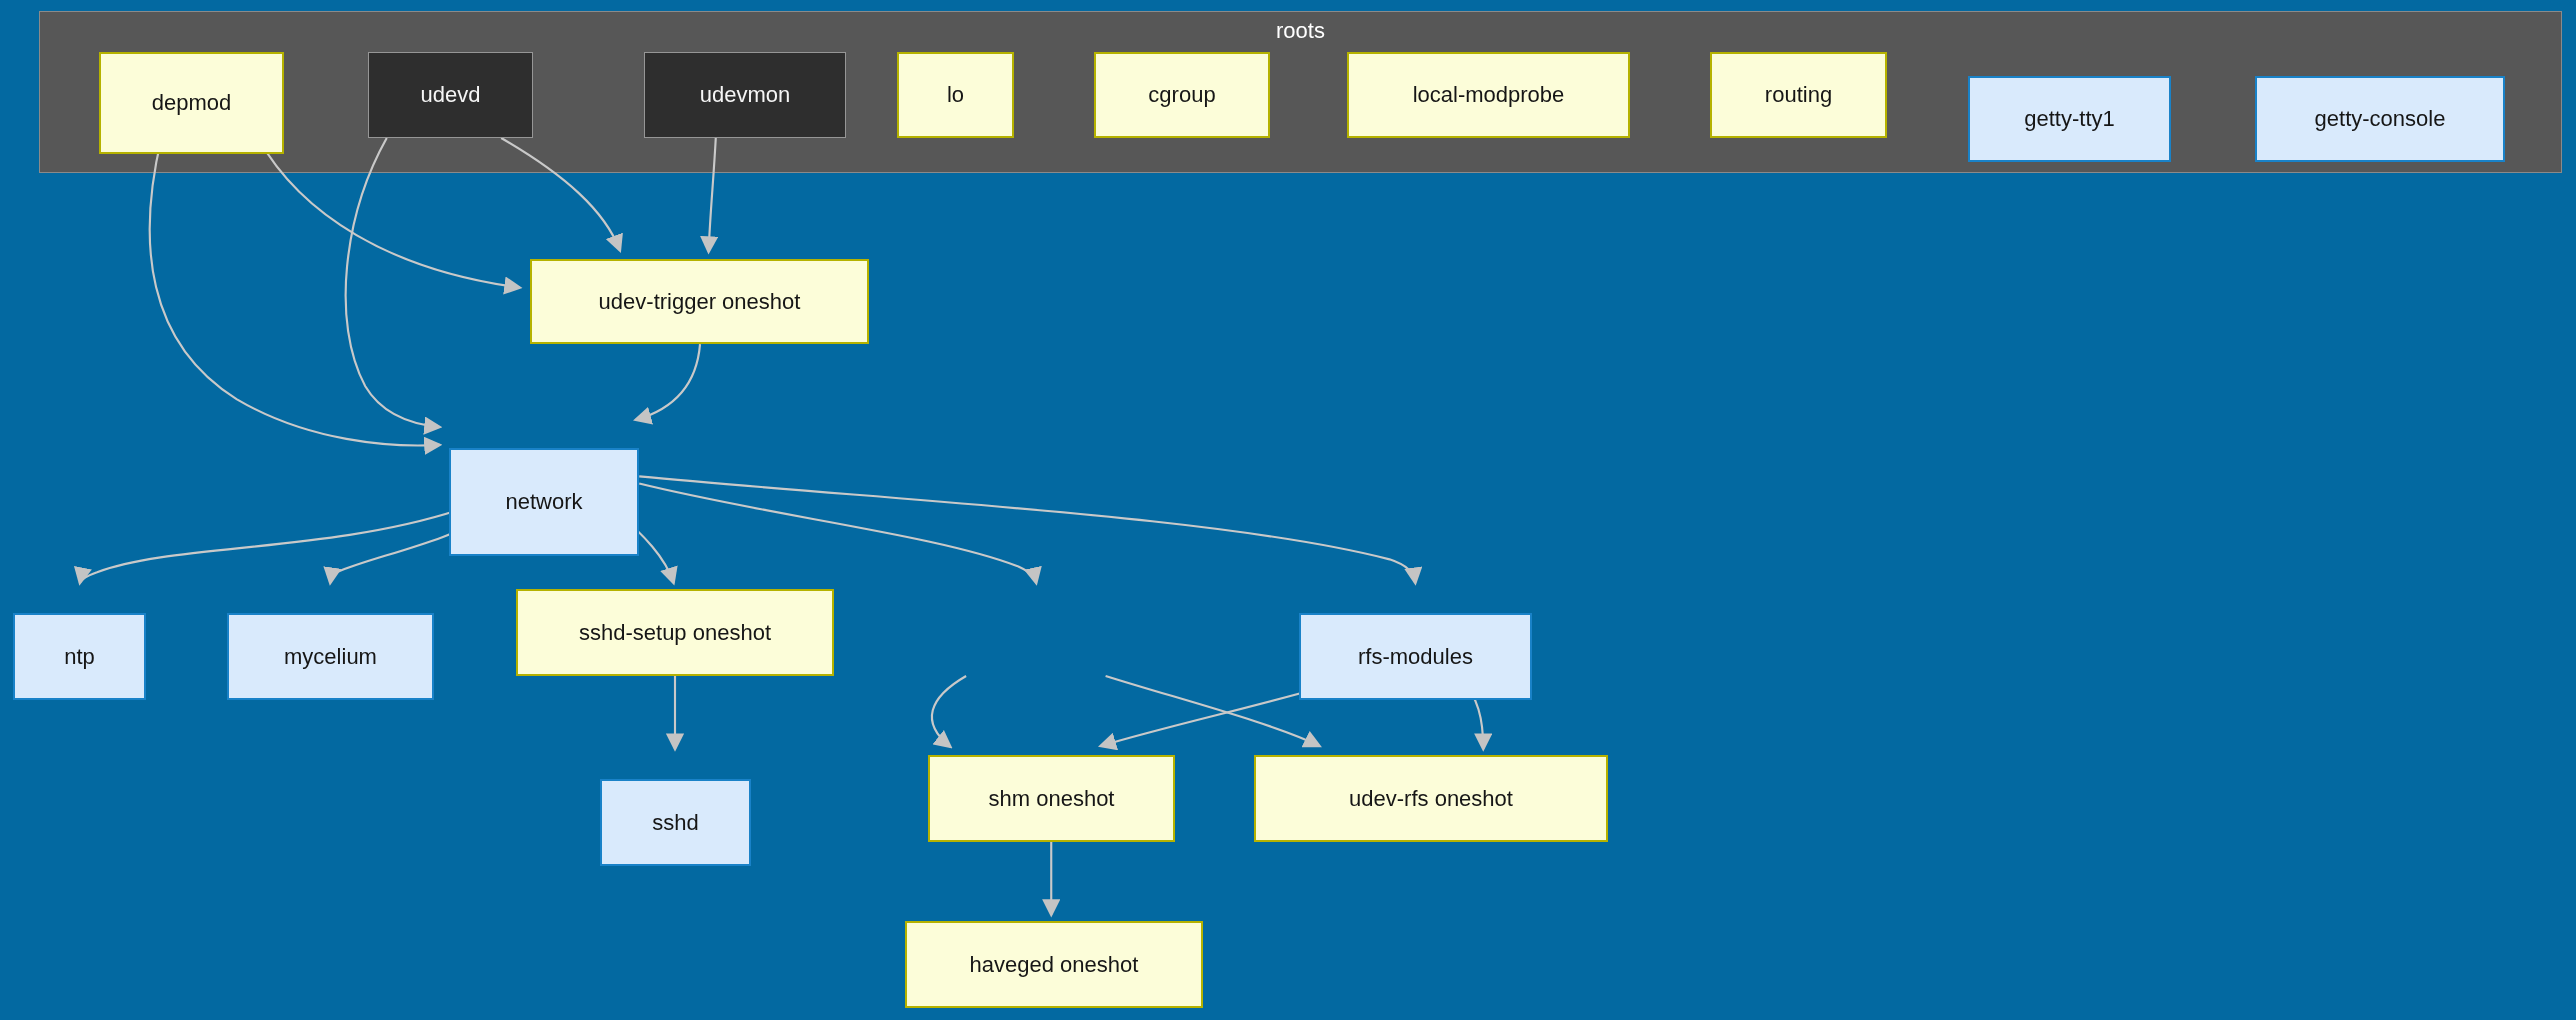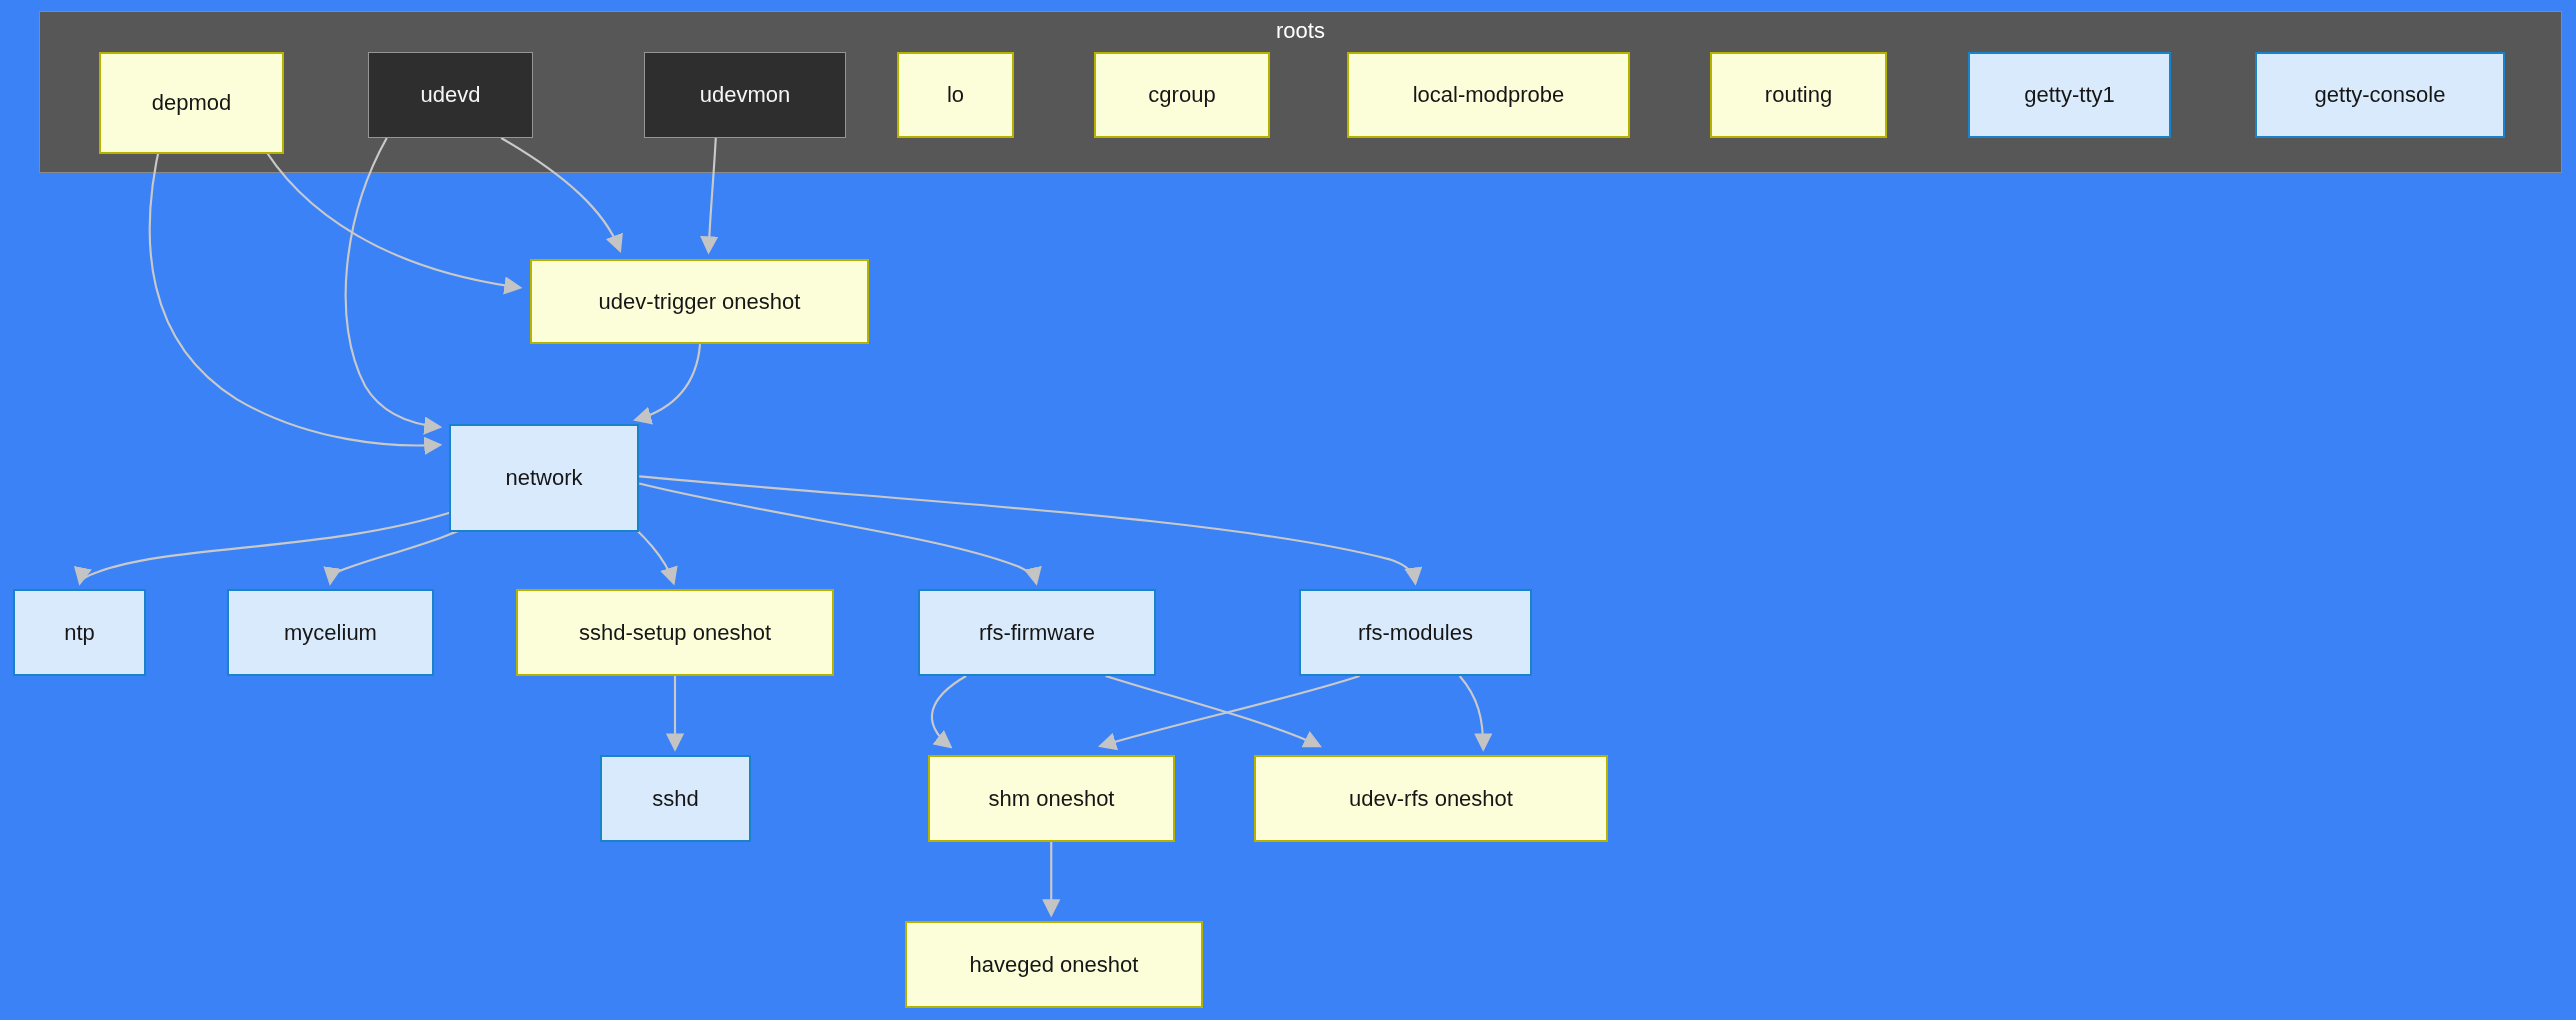"roots" .canvas { background: #3b82f6 -> #0369a1 }
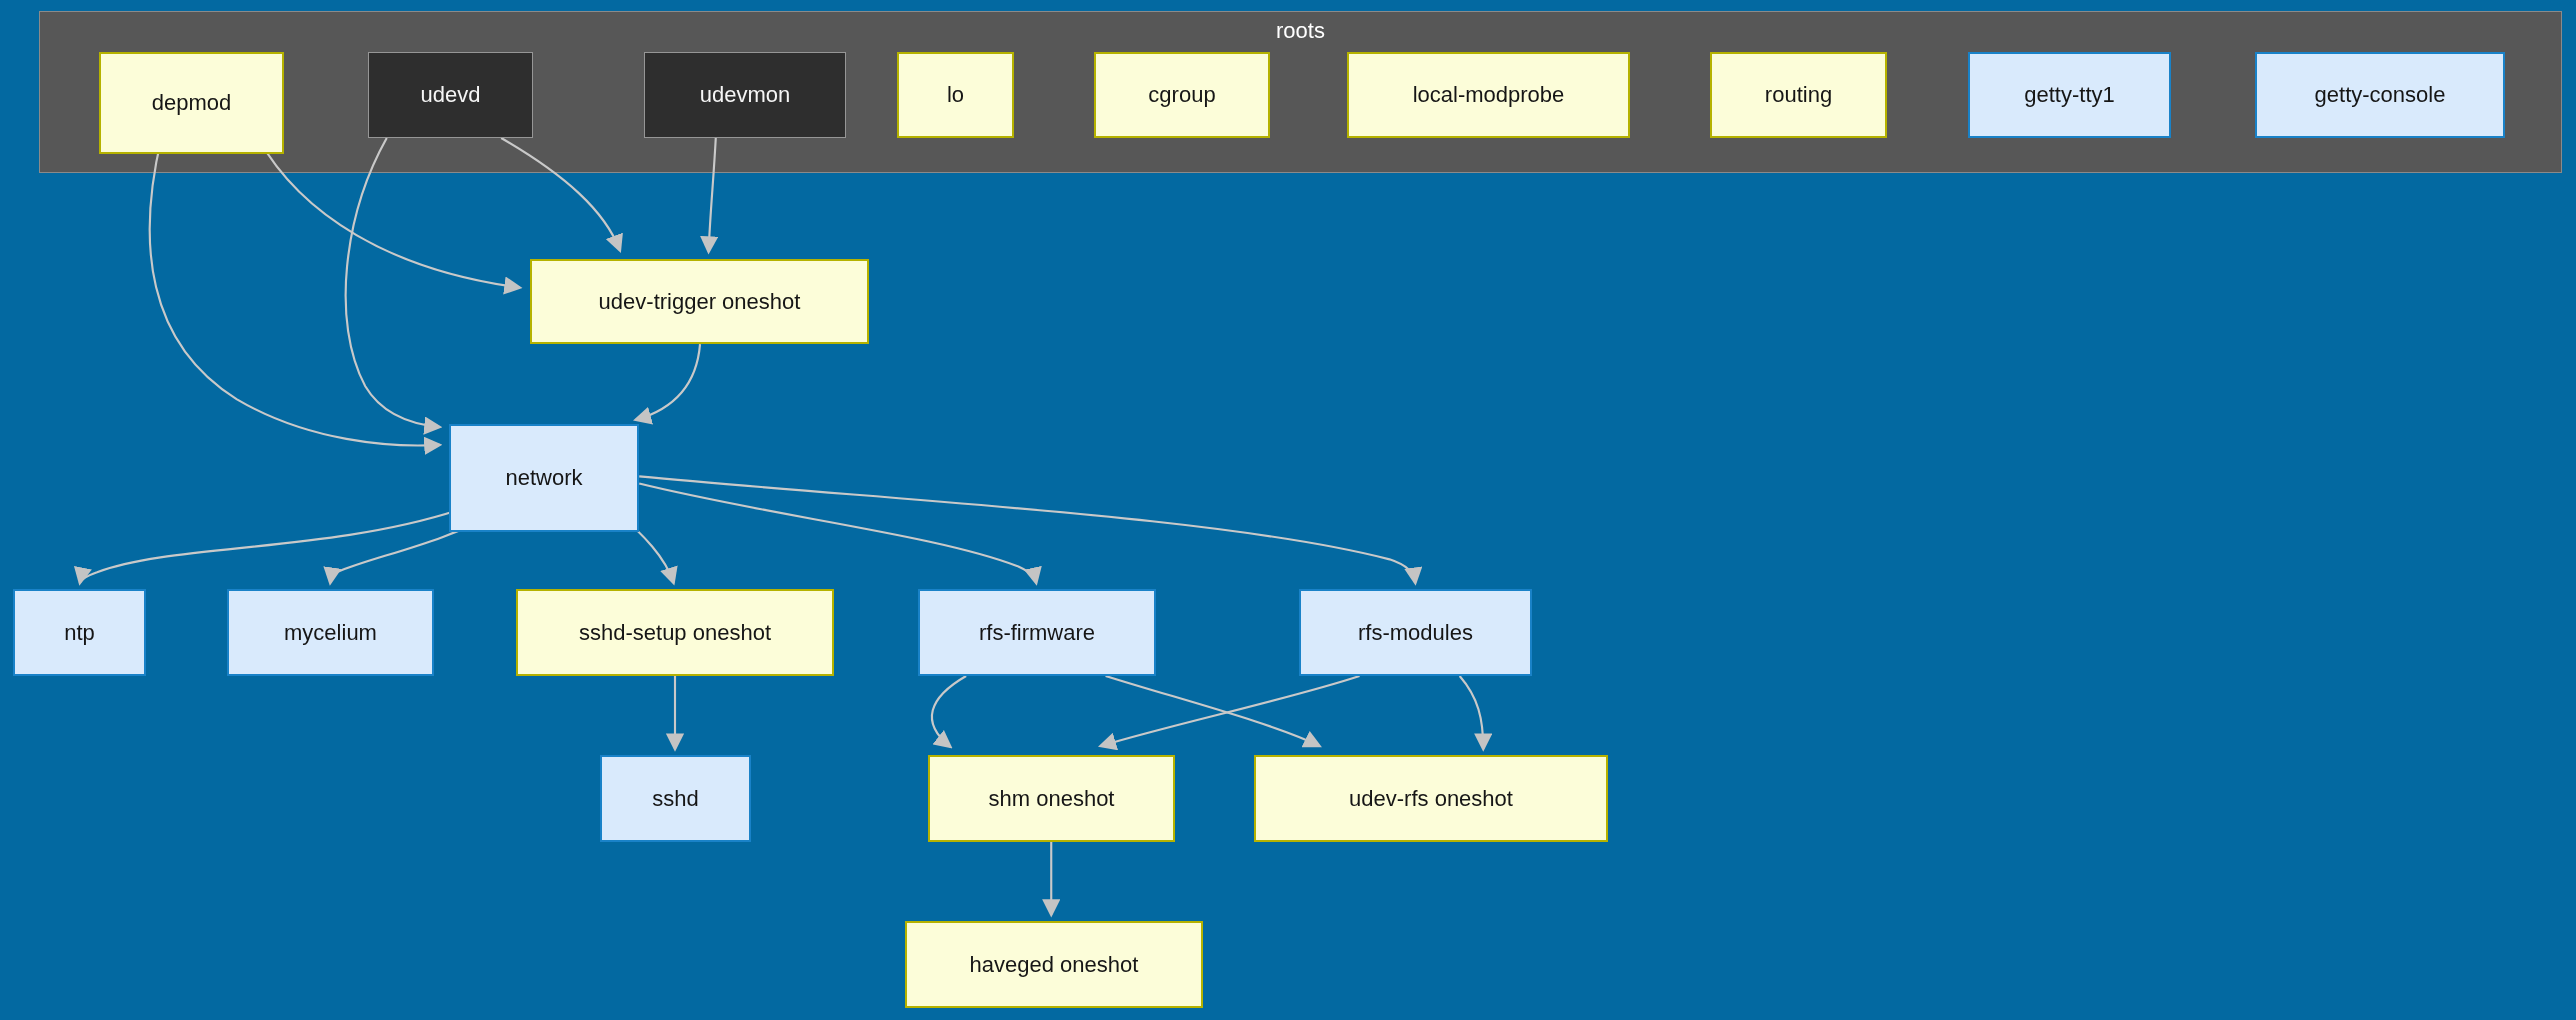"getty-tty1" .v-blue { margin-top: none -> 24px }
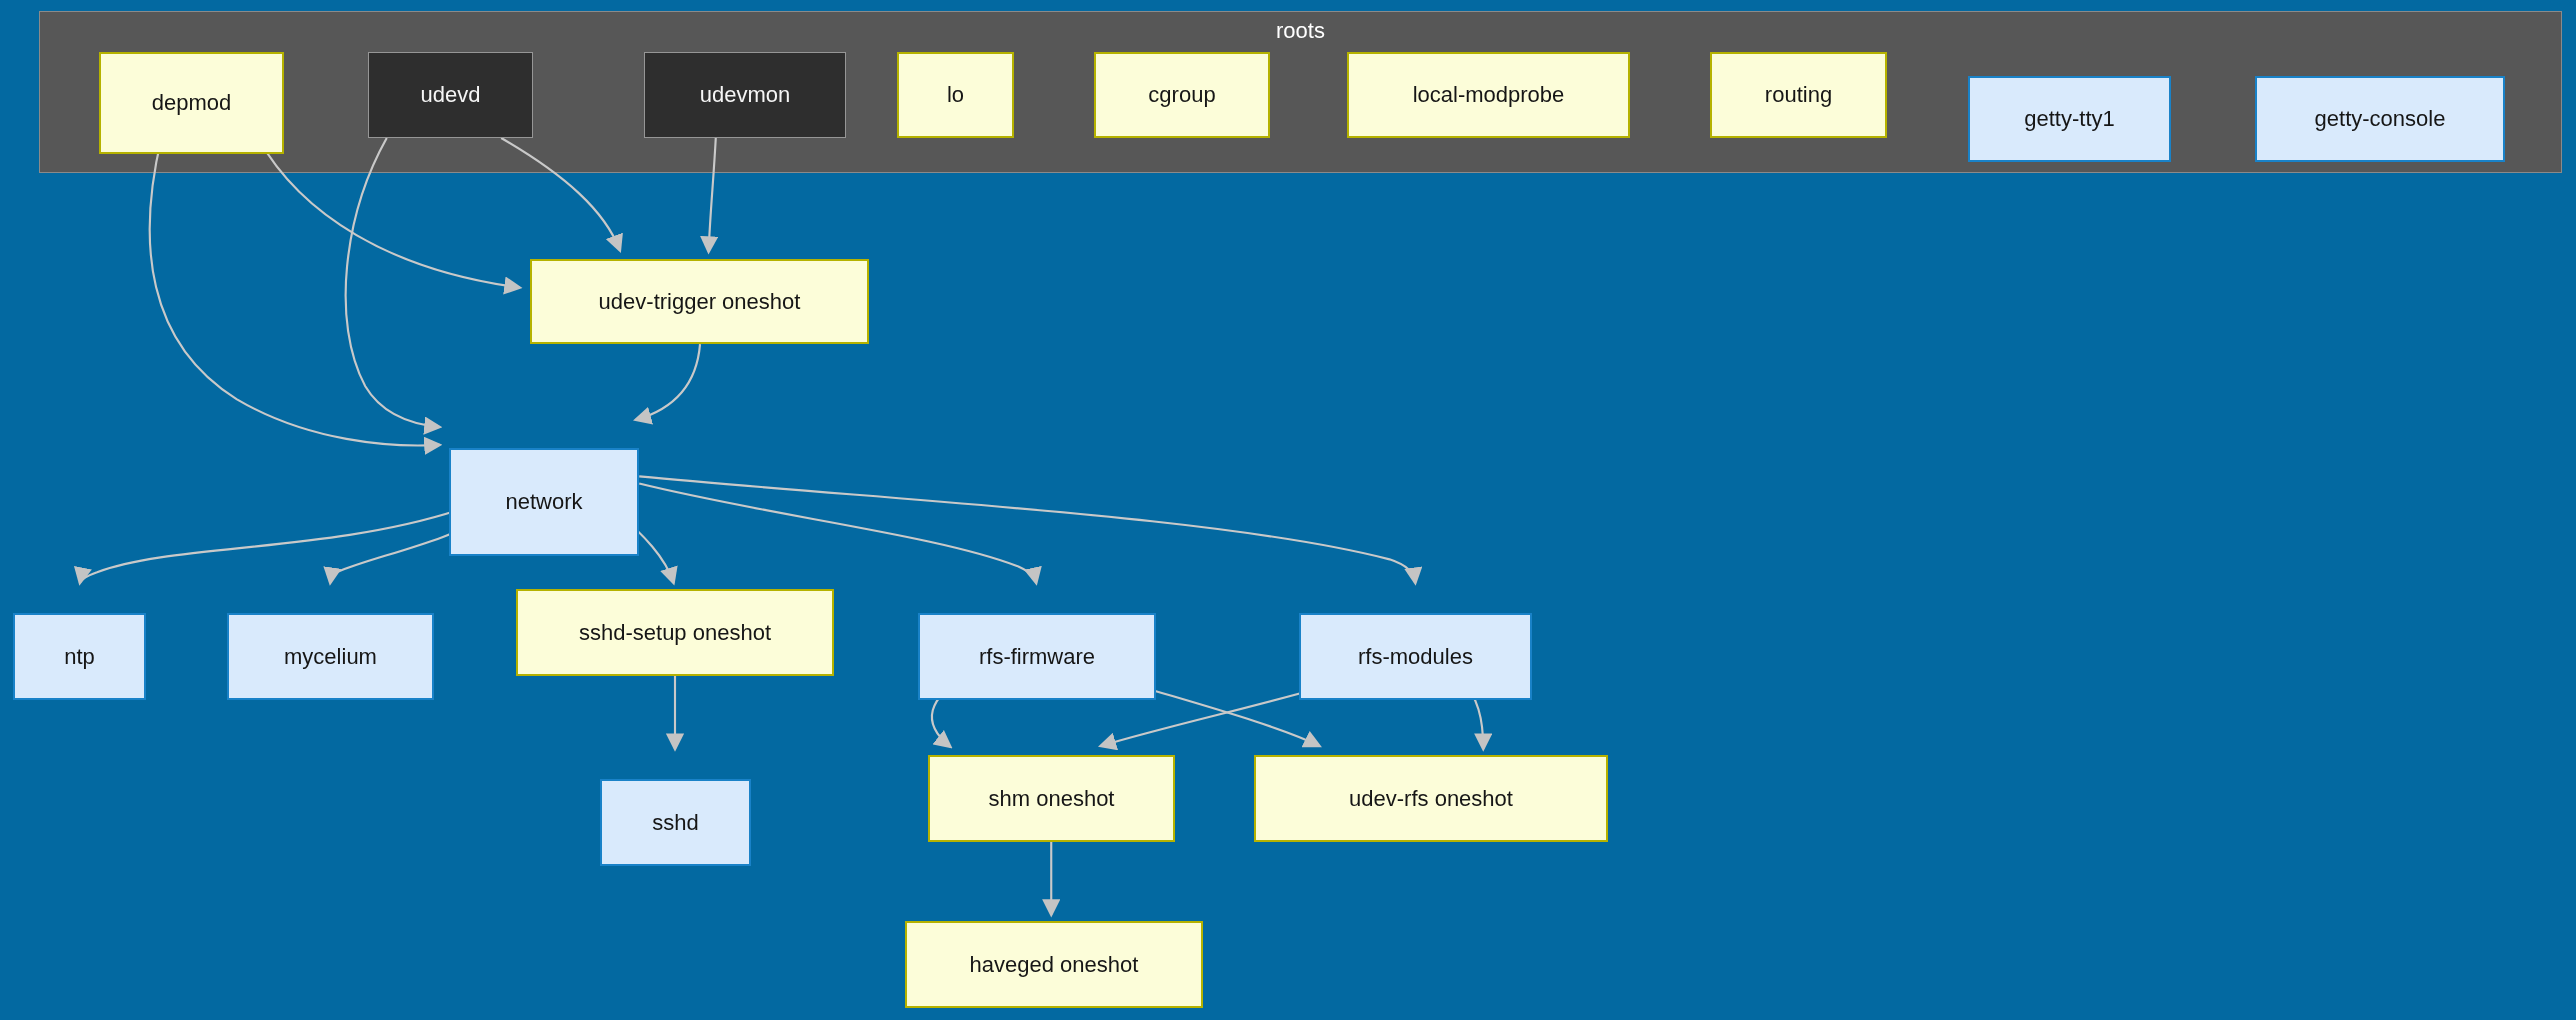"rfs-firmware" div.node { html: <div>rfs-firmware</div> -> none }
